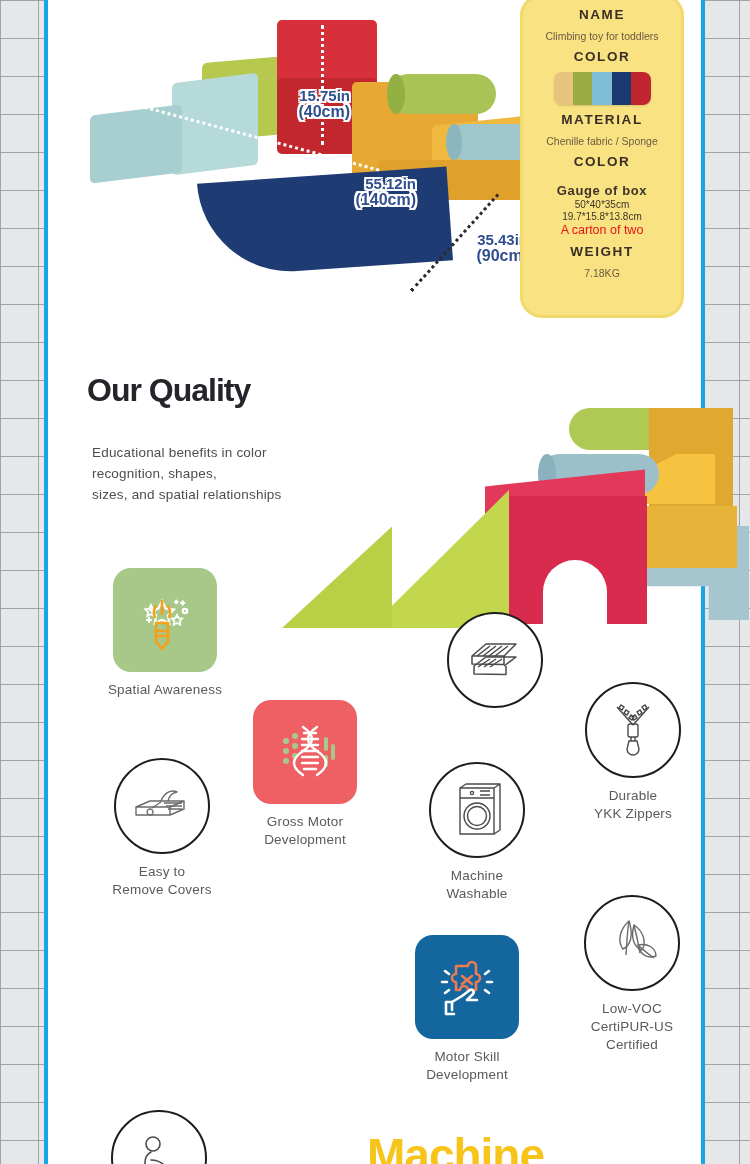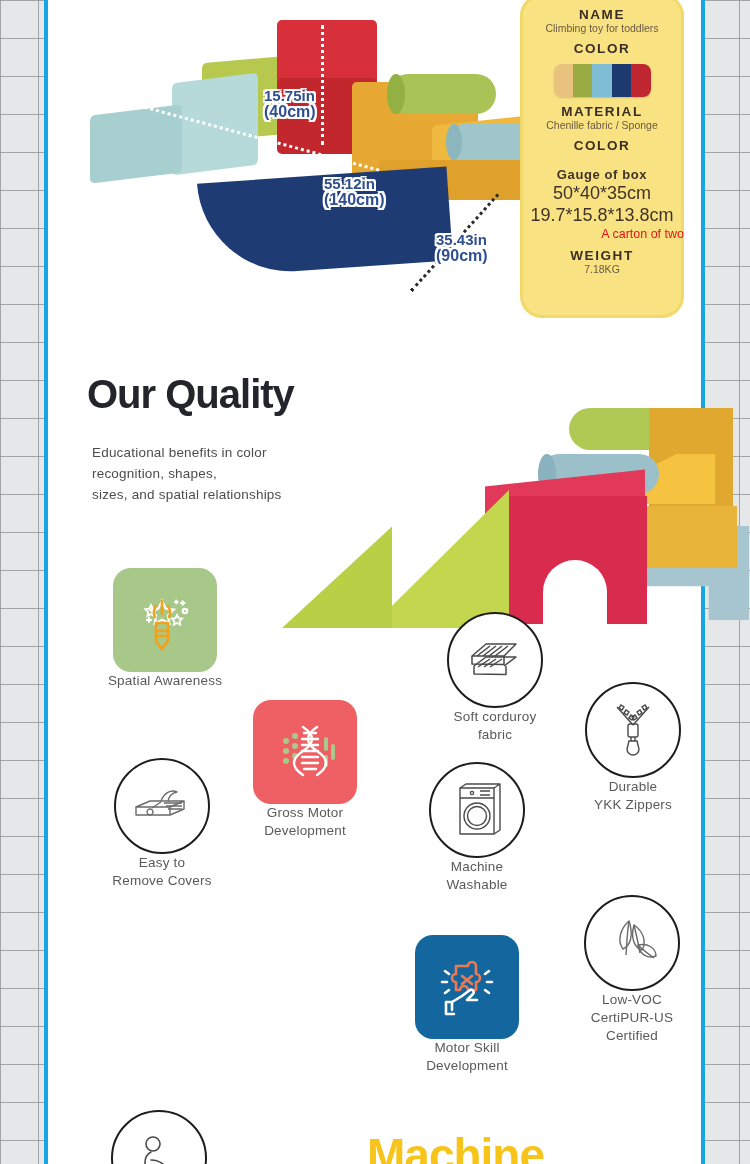"Climbing toy for toddlers" .info-card .val { margin-top: 0 -> 8px }
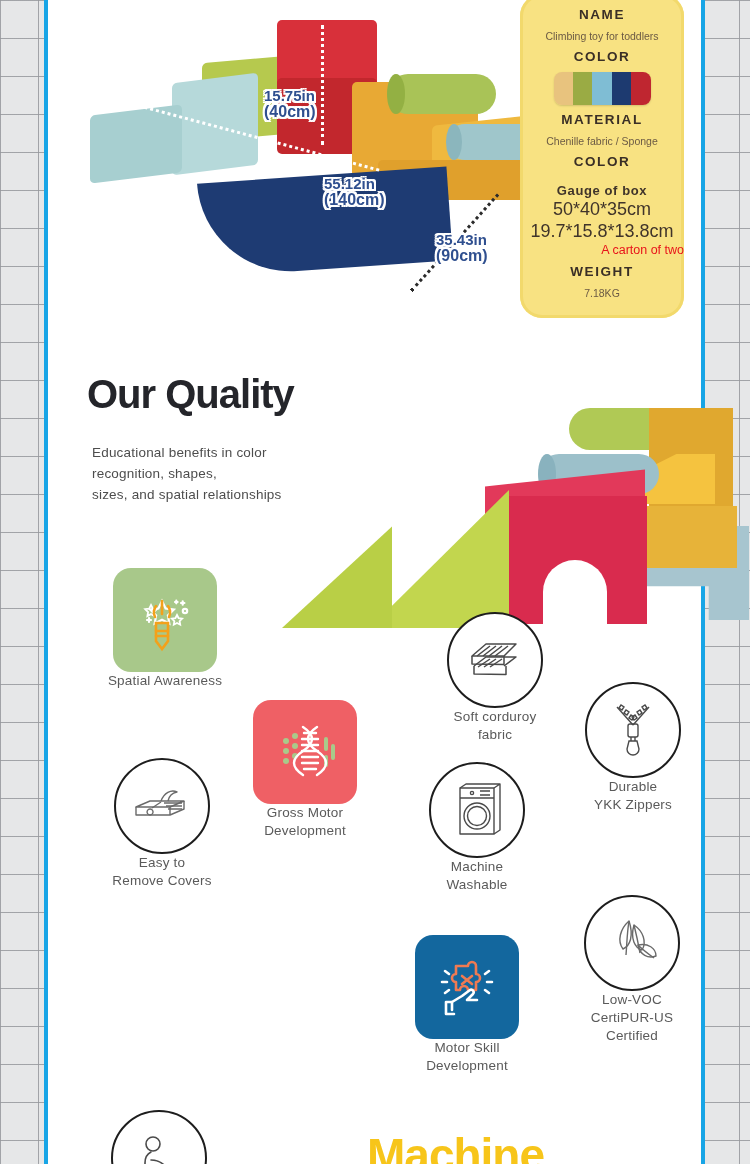"15.75in" .dim { text-align: left -> right }
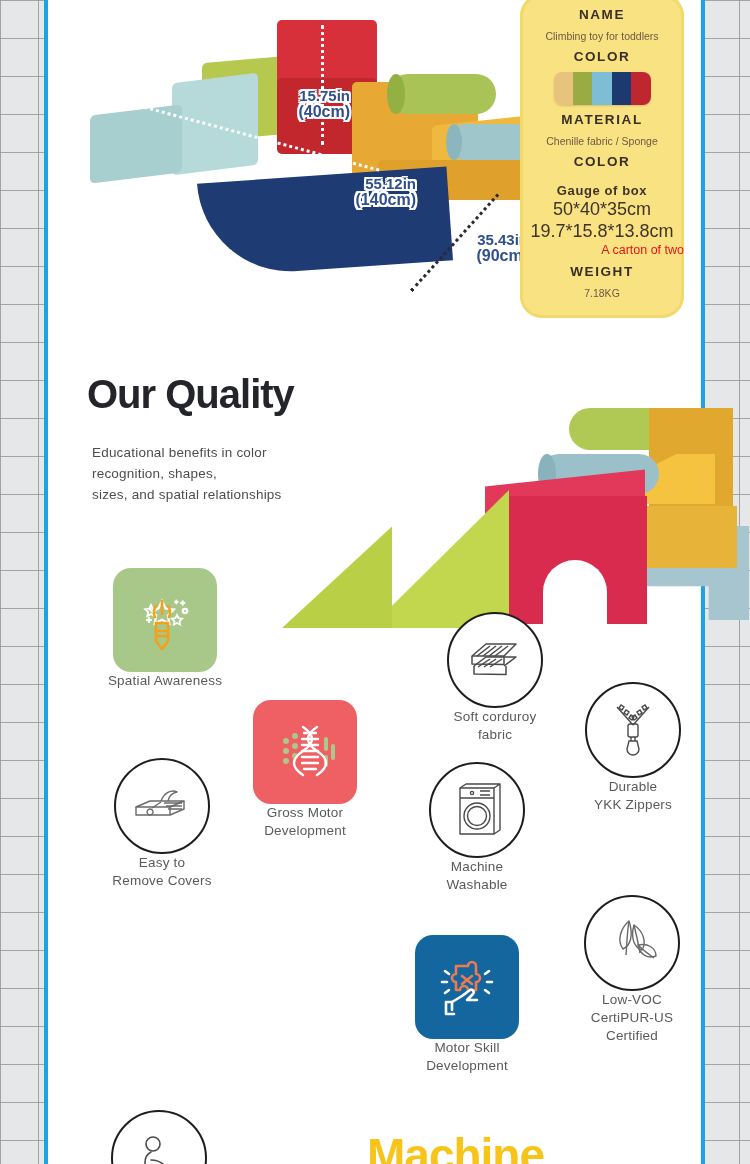"50*40*35cm" .gauge-line { font-size: 18px -> 10px }
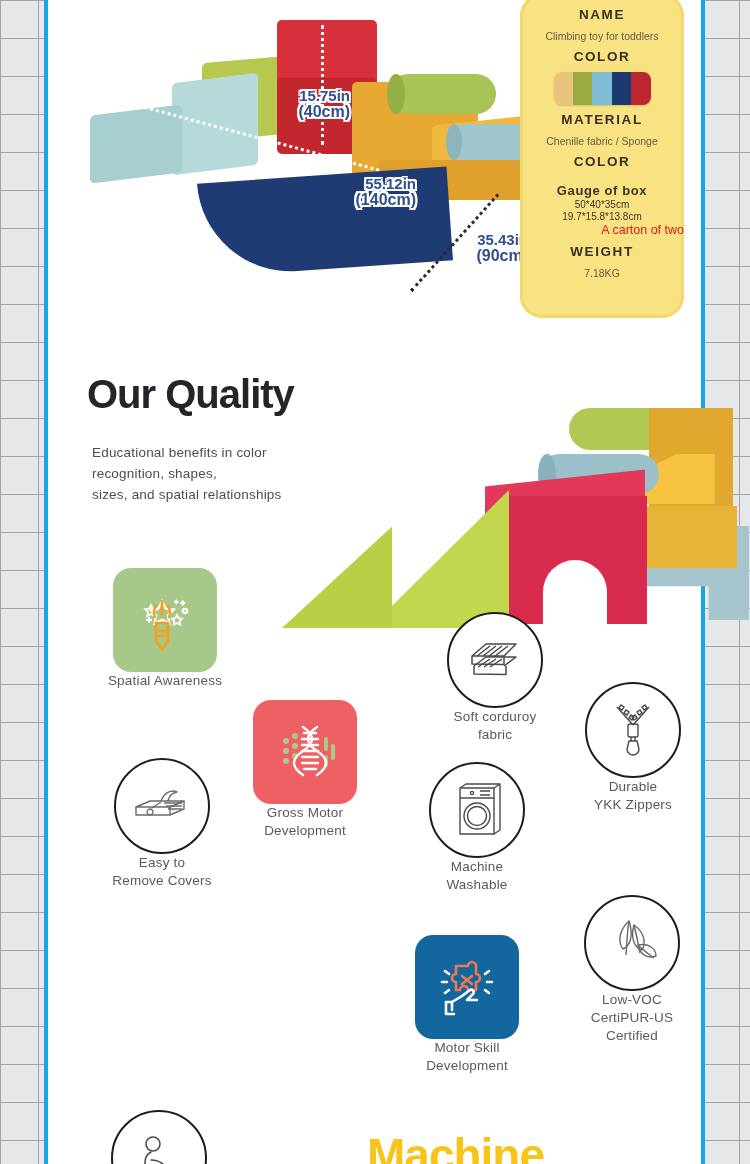"A carton of two" .carton { text-align: right -> none }
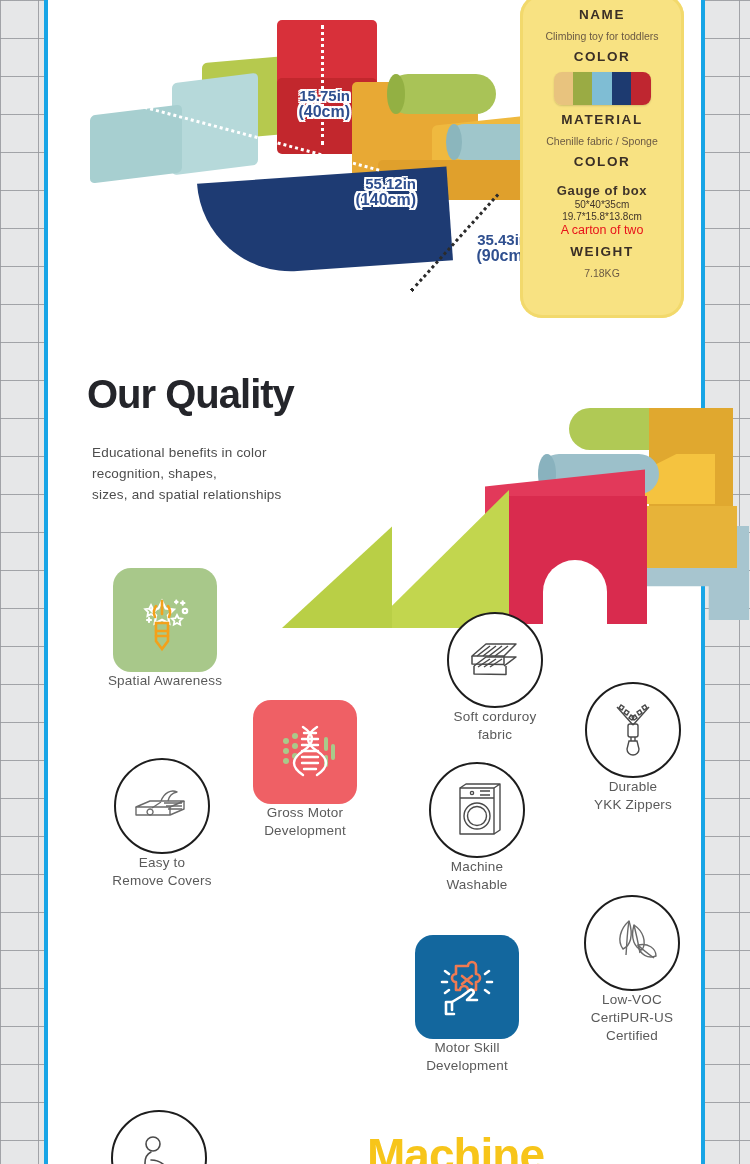"Our Quality" .q-title { font-size: 40px -> 32px }
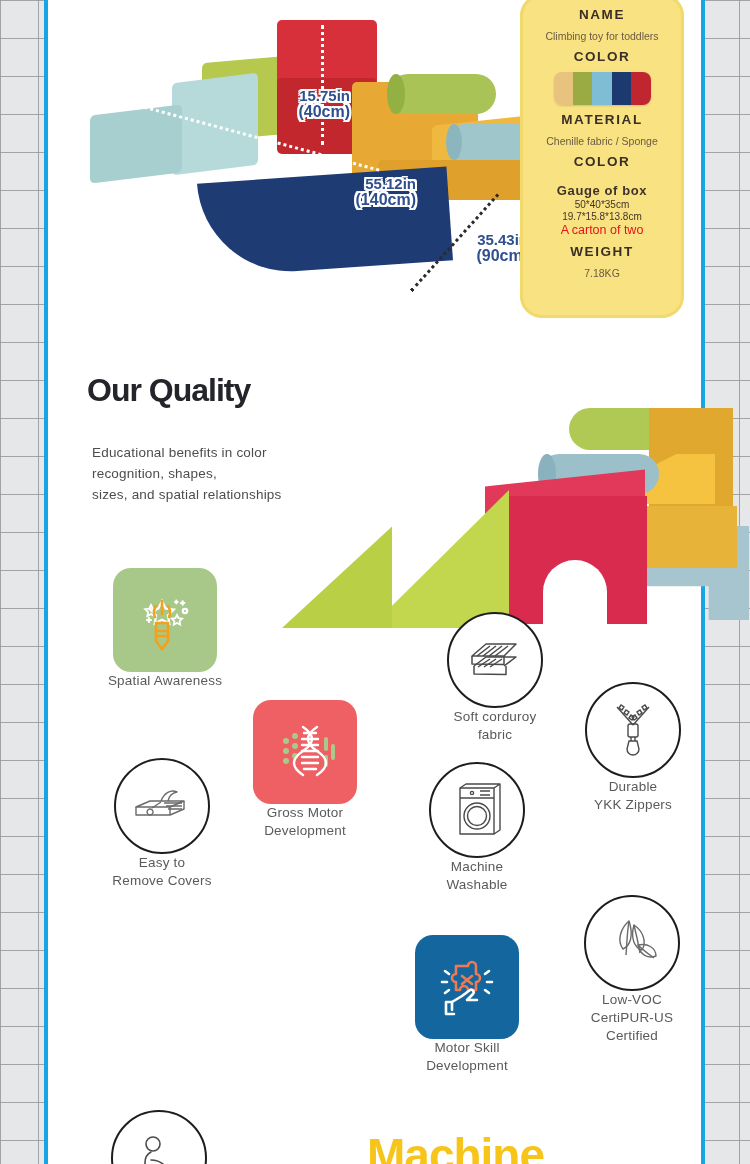"Spatial Awareness" .feat .cap { margin-top: none -> 9px }
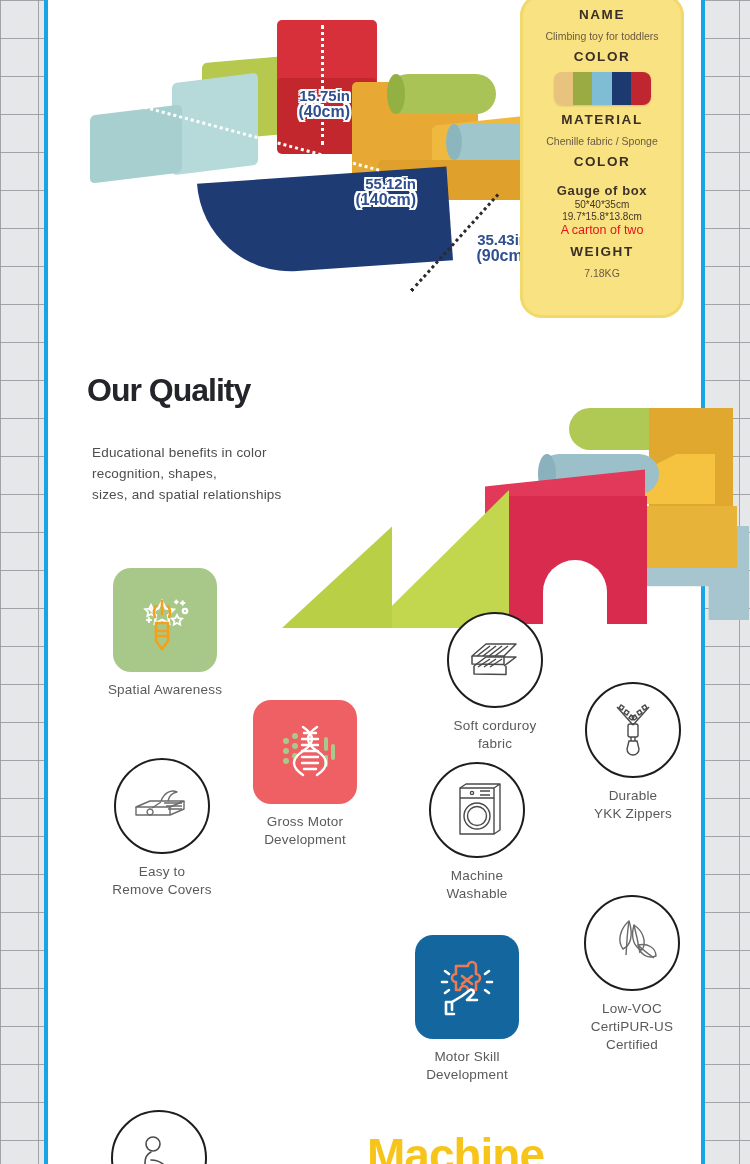"Soft corduroy" div.cap { html: <div>Soft corduroy fabric</div> -> none }
